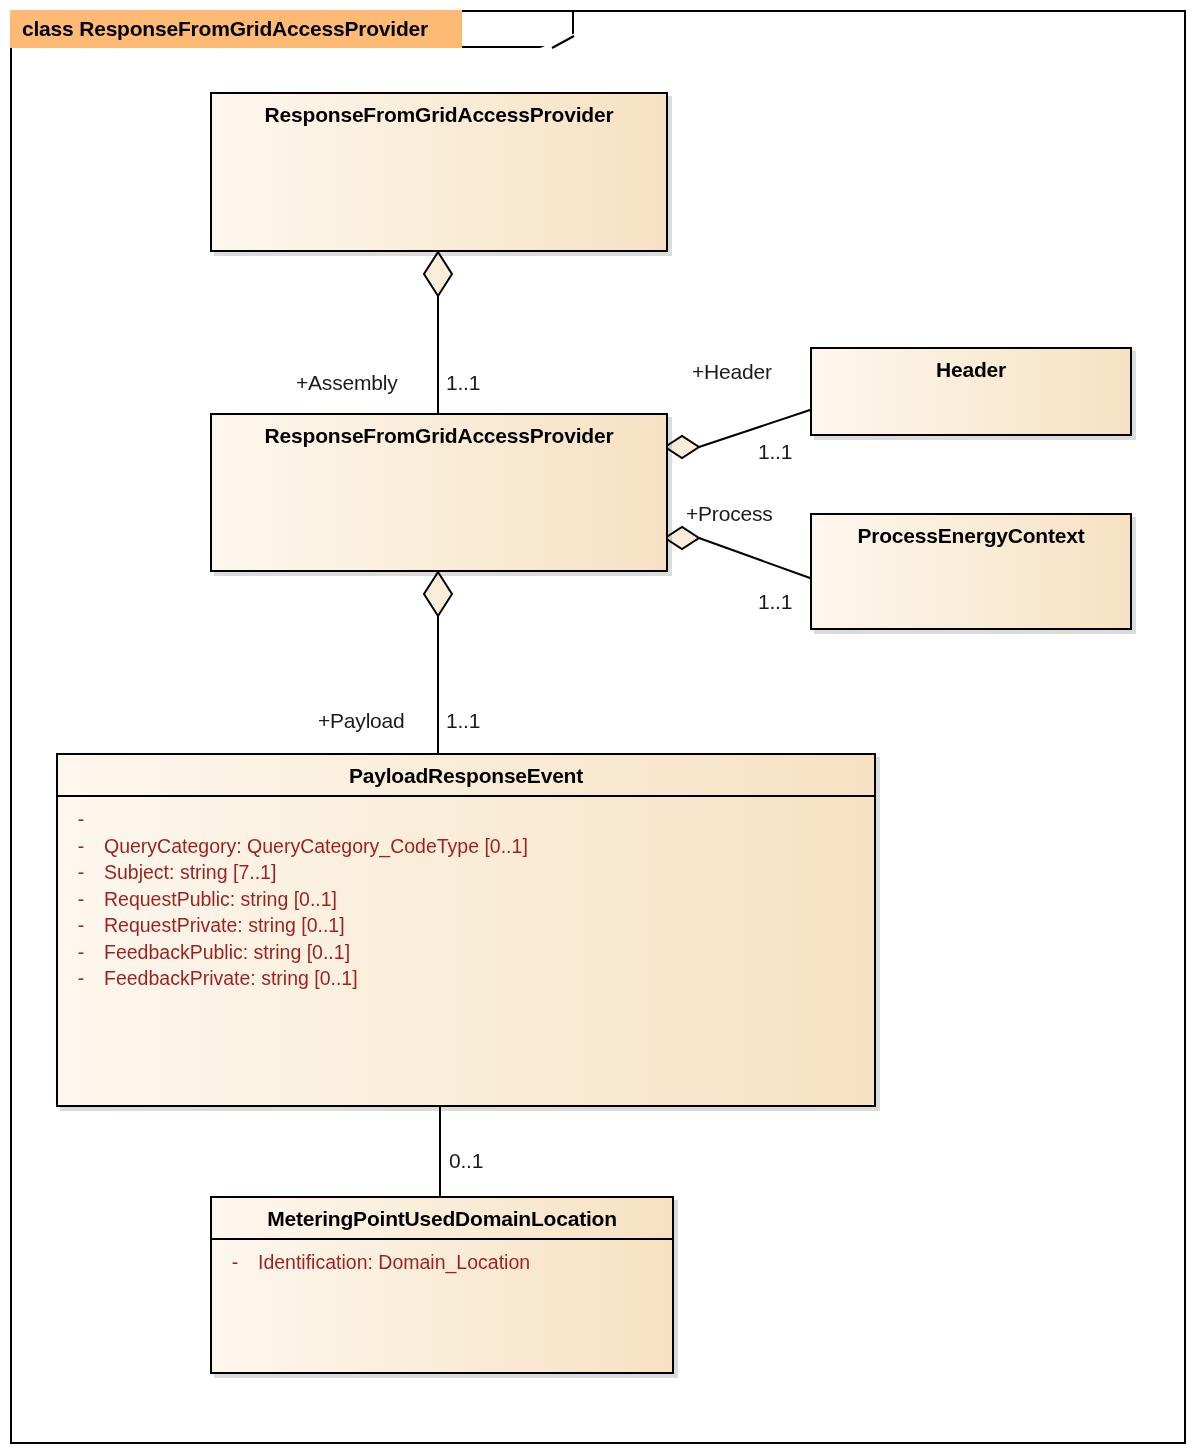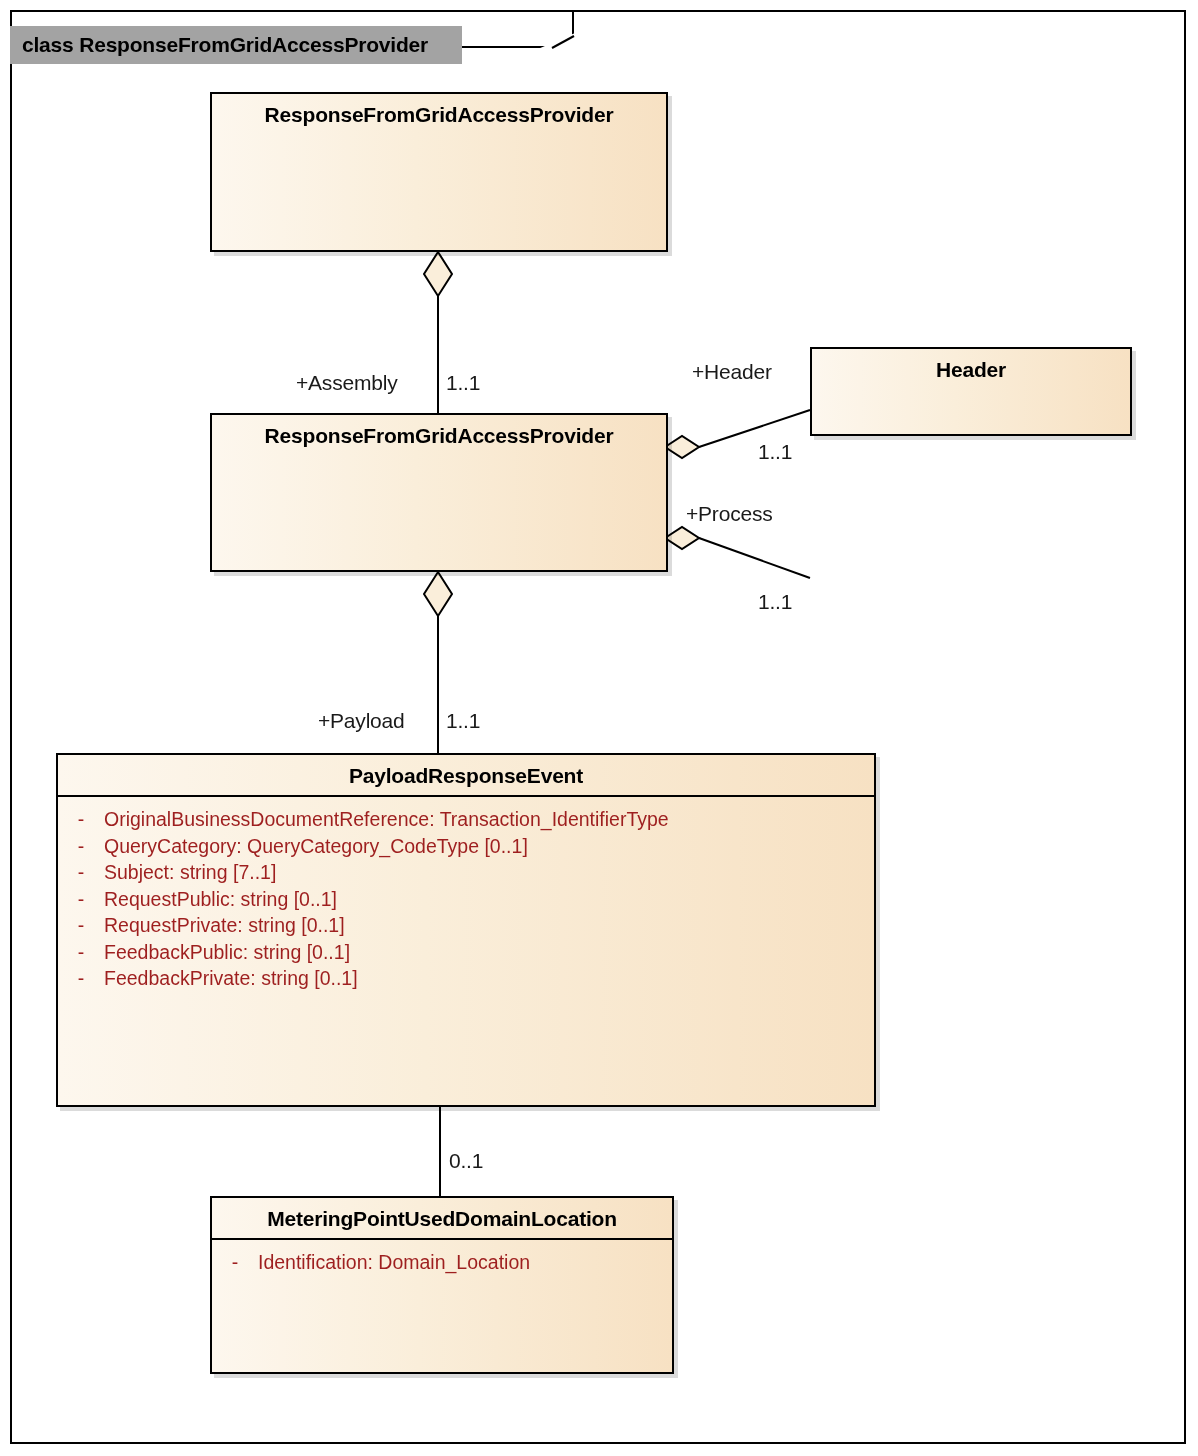"class ResponseFromGridAccessProvider" .frame-tab { background: #a3a3a3 -> #fdba74; top: 26px -> 10px }
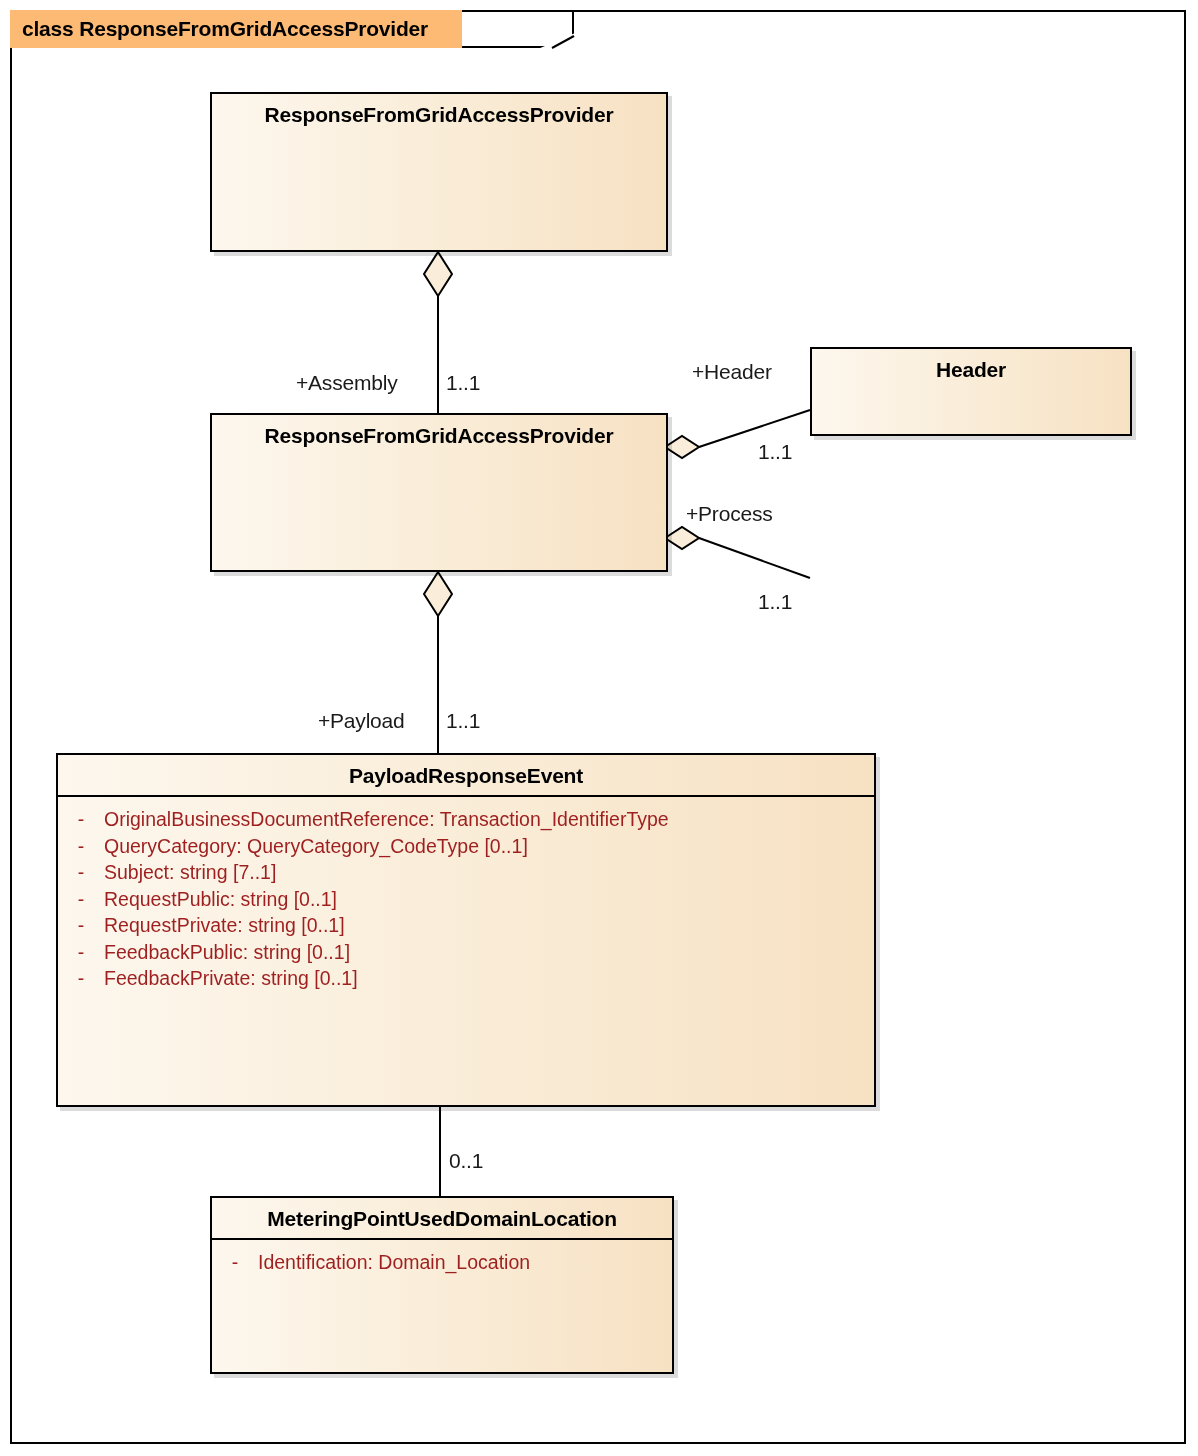"ProcessEnergyContext" div.uml-class { html: none -> <div> <div>ProcessEnergyContext</div> </div> }
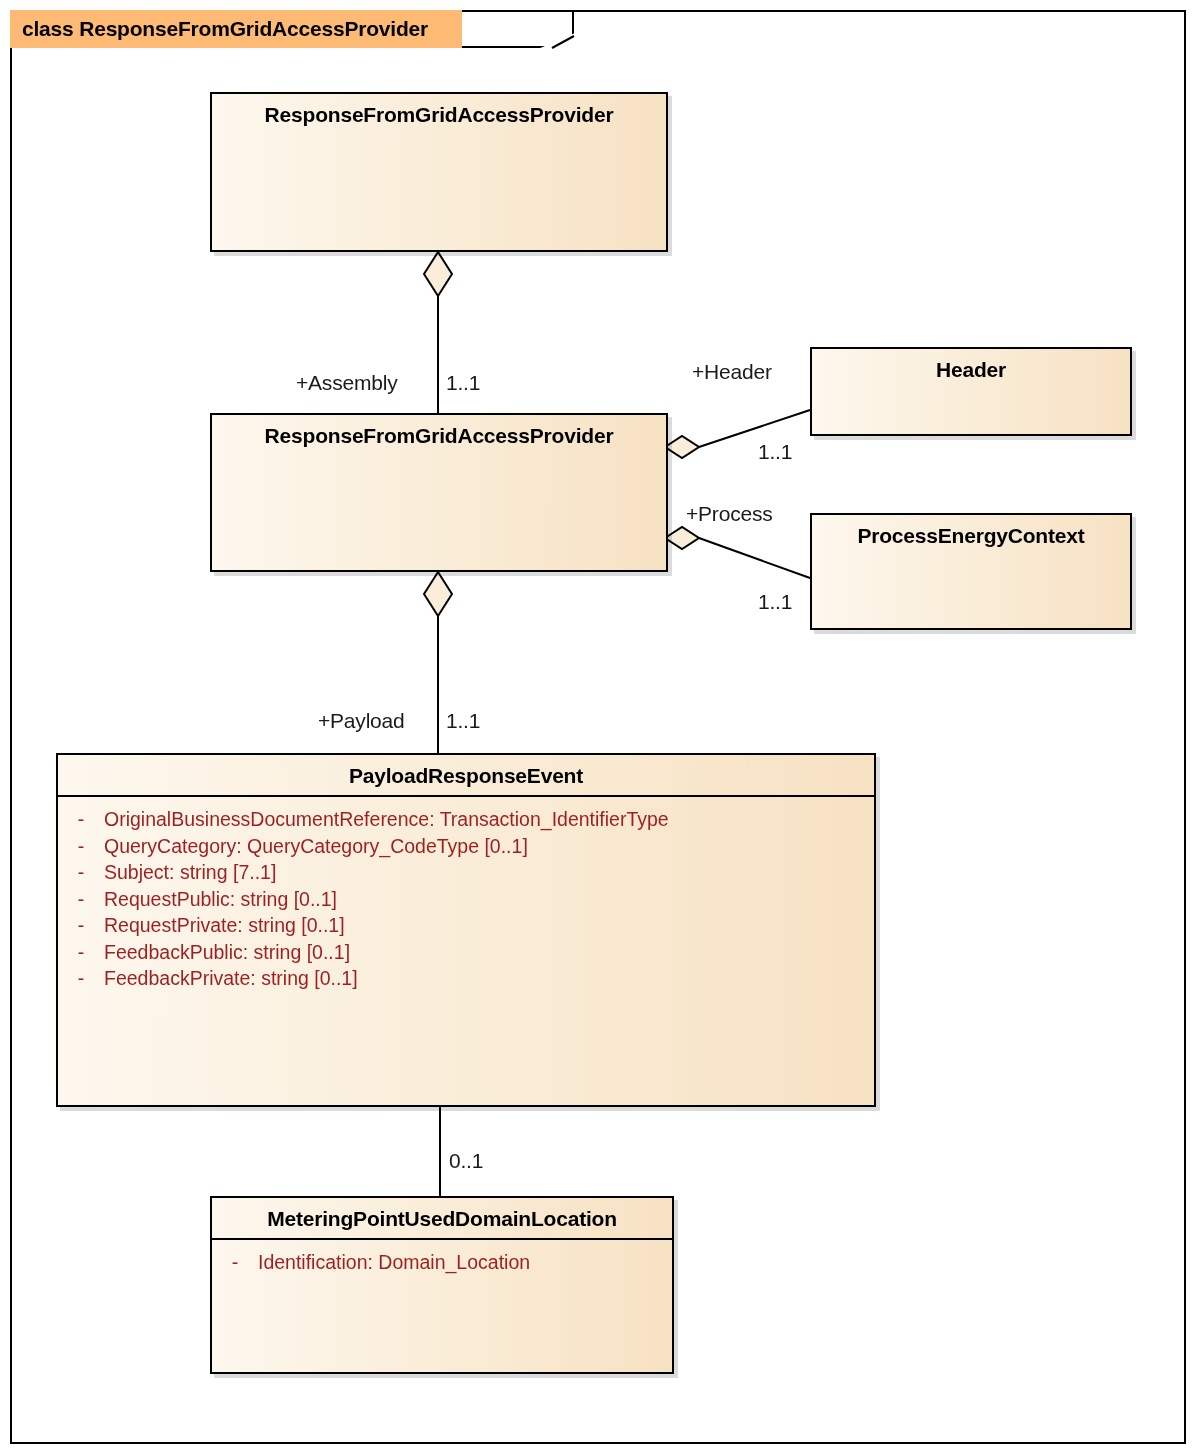"OriginalBusinessDocumentReference:" span.attr-text { html: <span>OriginalBusinessDocumentReference: Transaction_IdentifierType</span> -> none }
